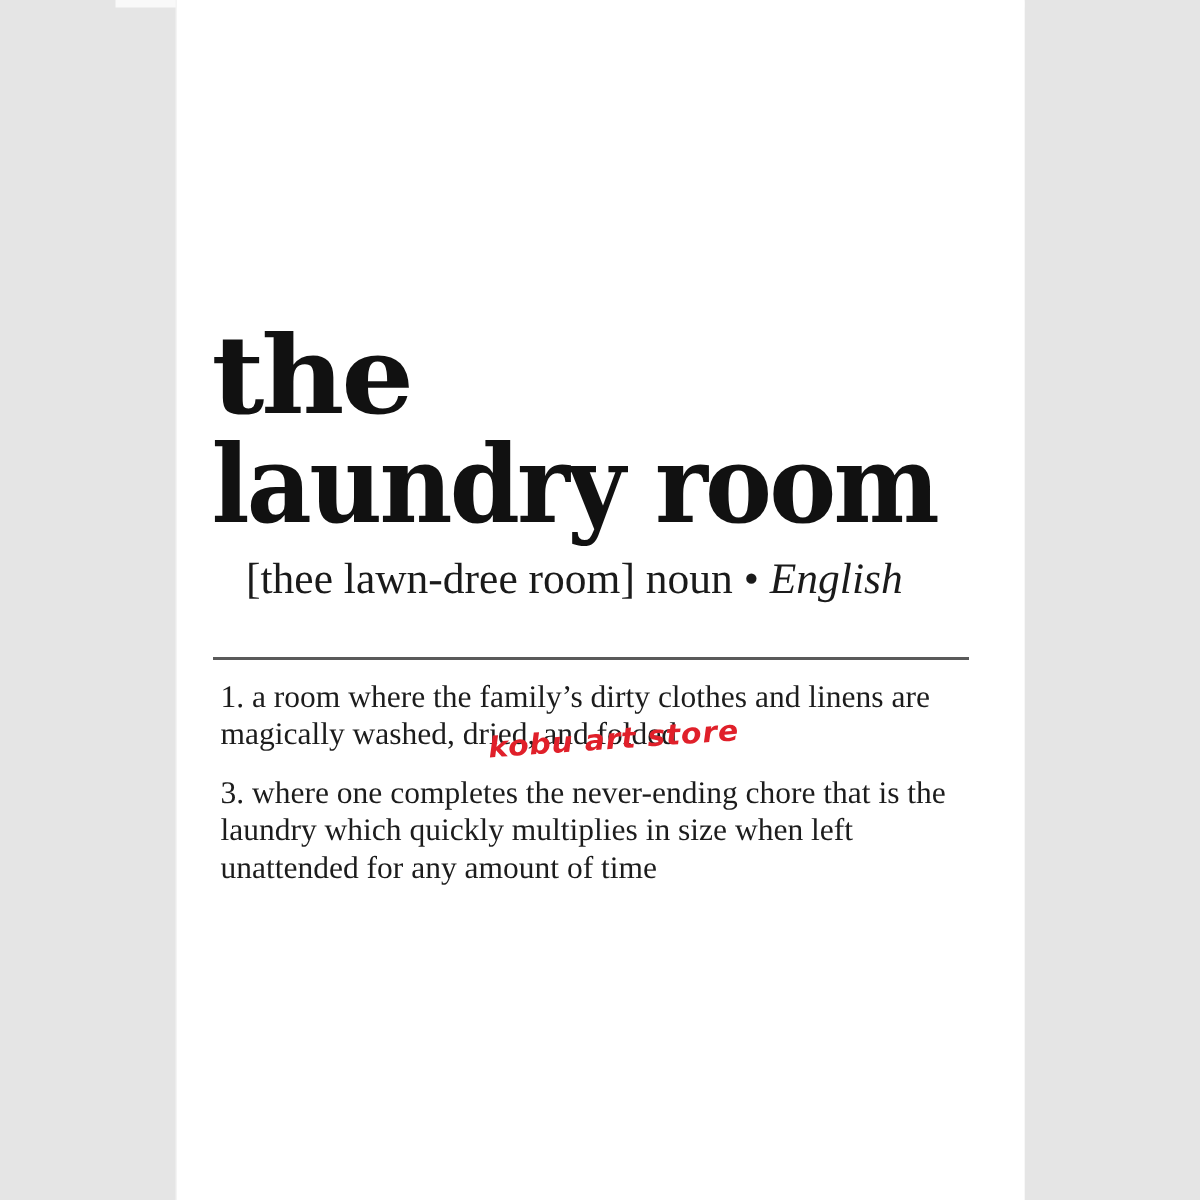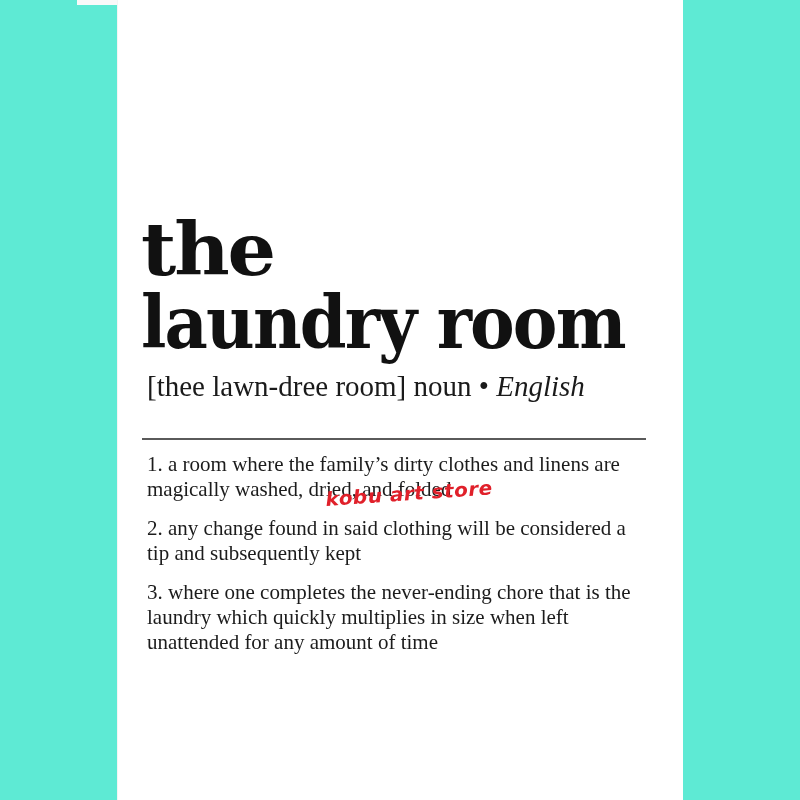"the" .canvas { background: #5eead4 -> #e5e5e5 }
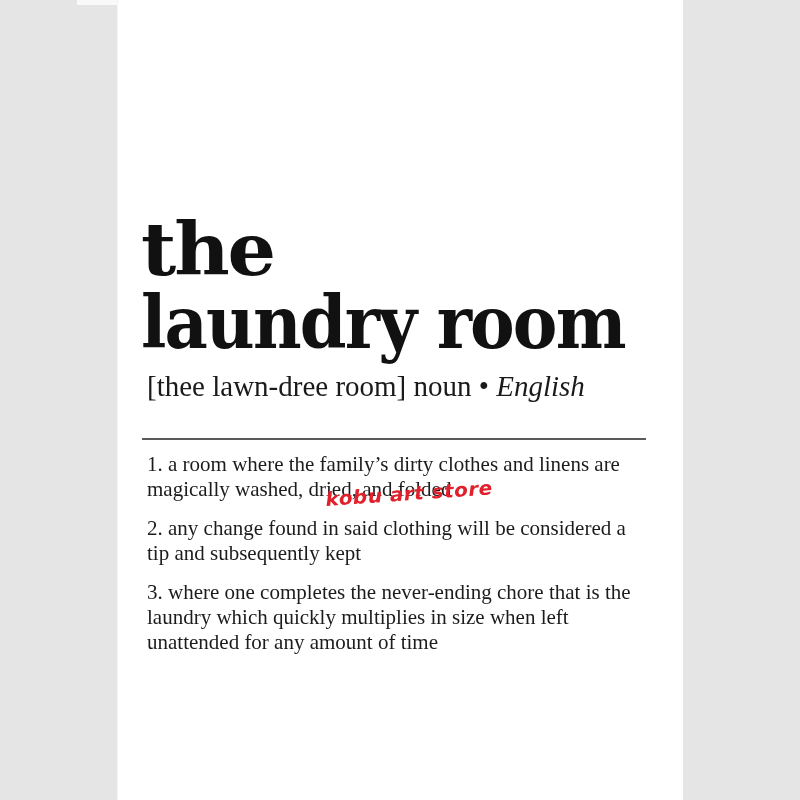"[thee lawn-dree room] noun •" .pron { left: 147px -> 164px }
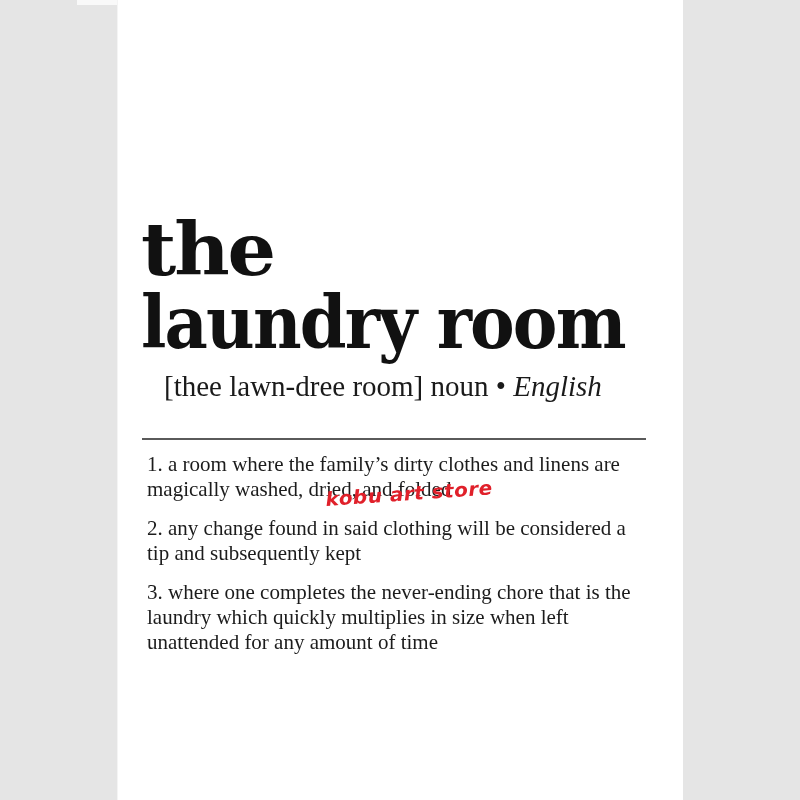"2. any change found in" li { html: <li> <span>2.</span> <span>any change found in said clothing will be considered a tip and subsequently kept</span> </li> -> none }
